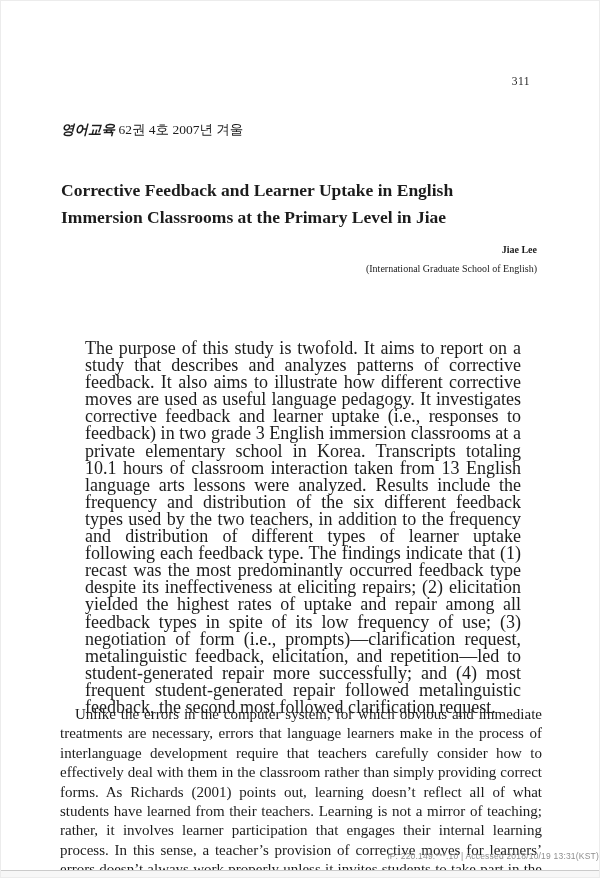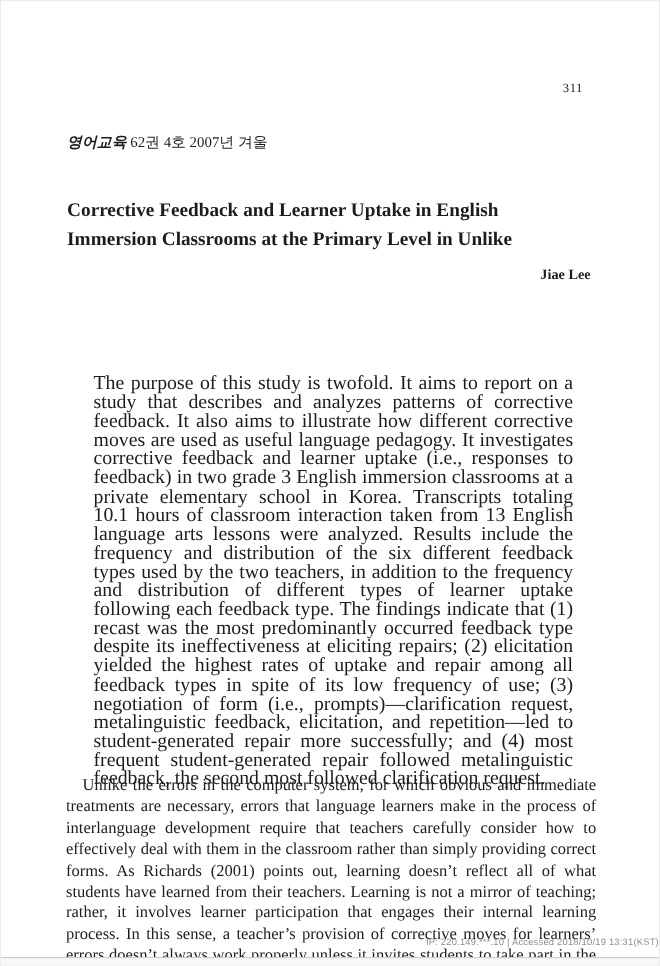"Immersion Classrooms at the Primary" div { text: Unlike -> Jiae }
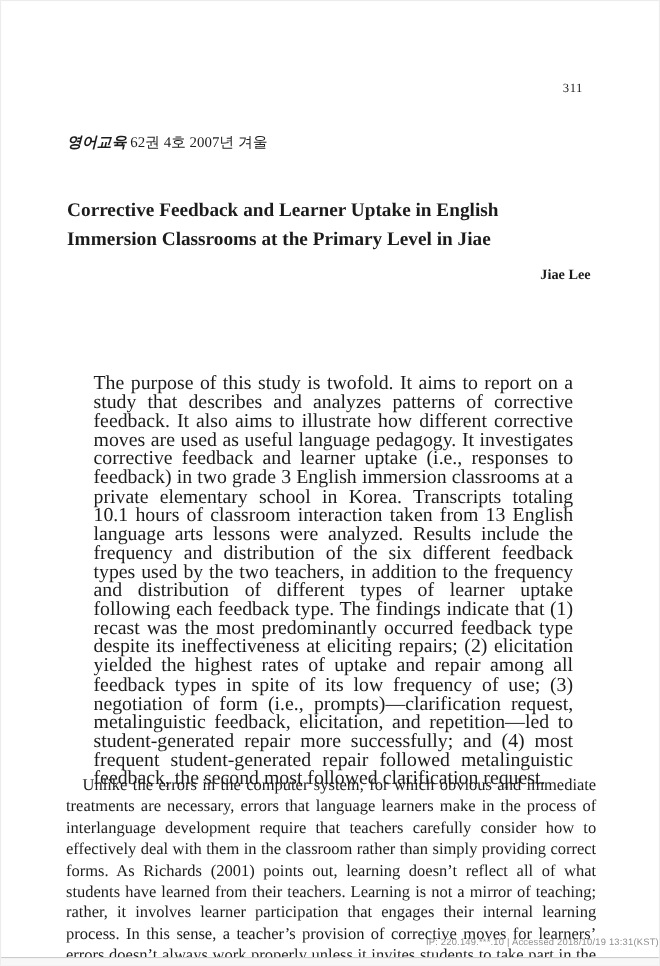"Jiae Lee" .author-block { font-size: 13px -> 10px }
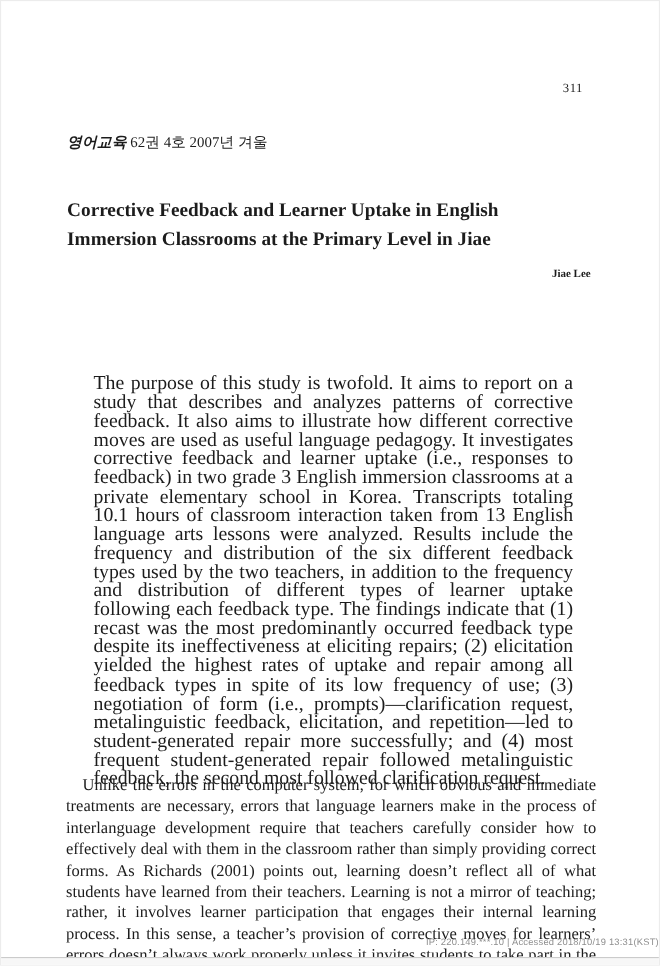"(International Graduate School of" div { html: none -> <div>(International Graduate School of English)</div> }
